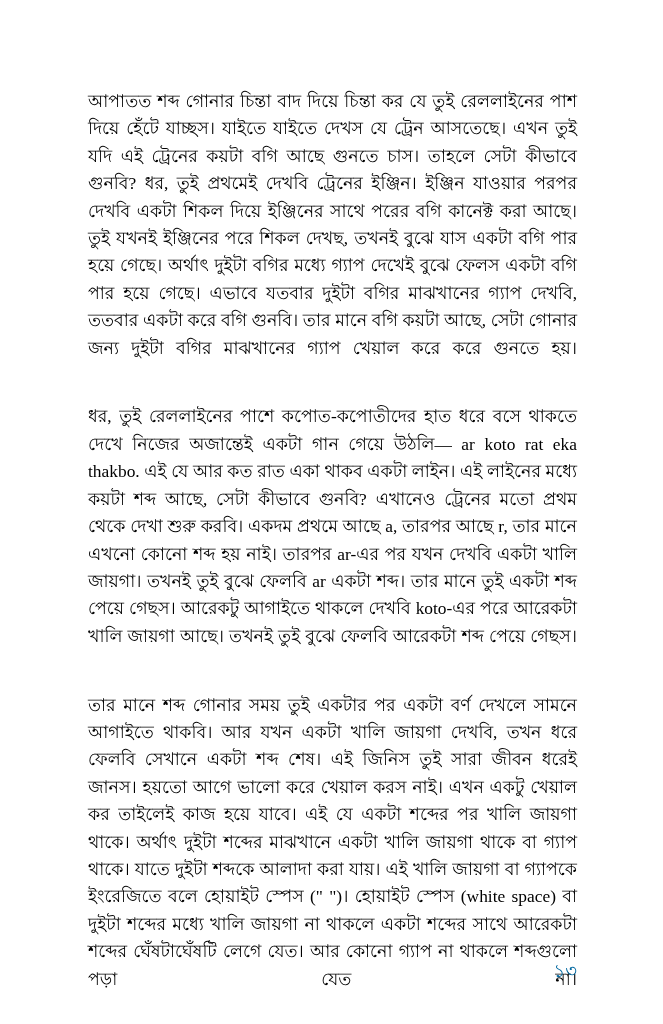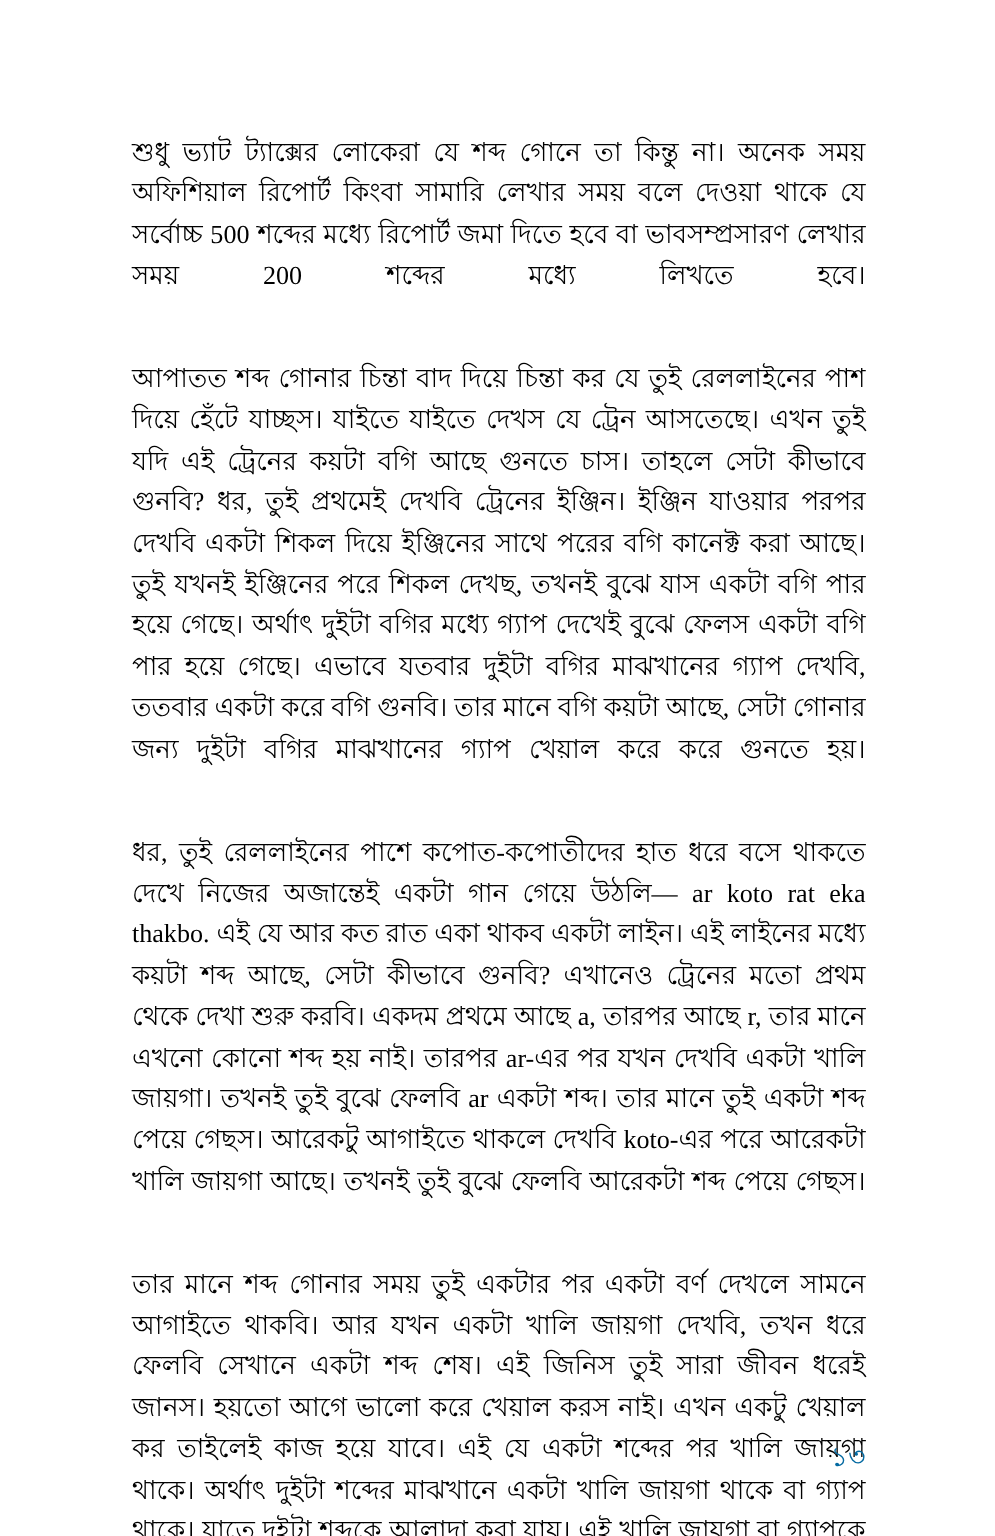"শুধু ভ্যাট ট্যাক্সের লোকেরা যে" p.para { html: <p>শুধু ভ্যাট ট্যাক্সের লোকেরা যে শব্দ গোনে তা কিন্তু না। অনেক সময় অফিশিয়াল রিপোর্ট কিংবা সামারি লেখার সময় বলে দেওয়া থাকে যে সর্বোচ্চ 500 শব্দের মধ্যে রিপোর্ট জমা দিতে হবে বা ভাবসম্প্রসারণ লেখার সময় 200 শব্দের মধ্যে লিখতে হবে।</p> -> none }
